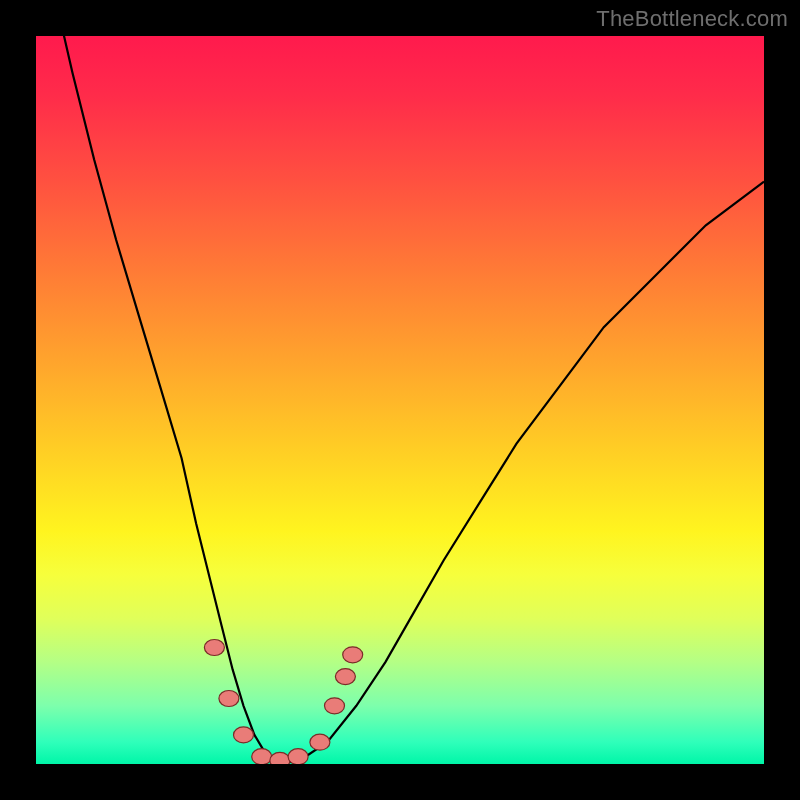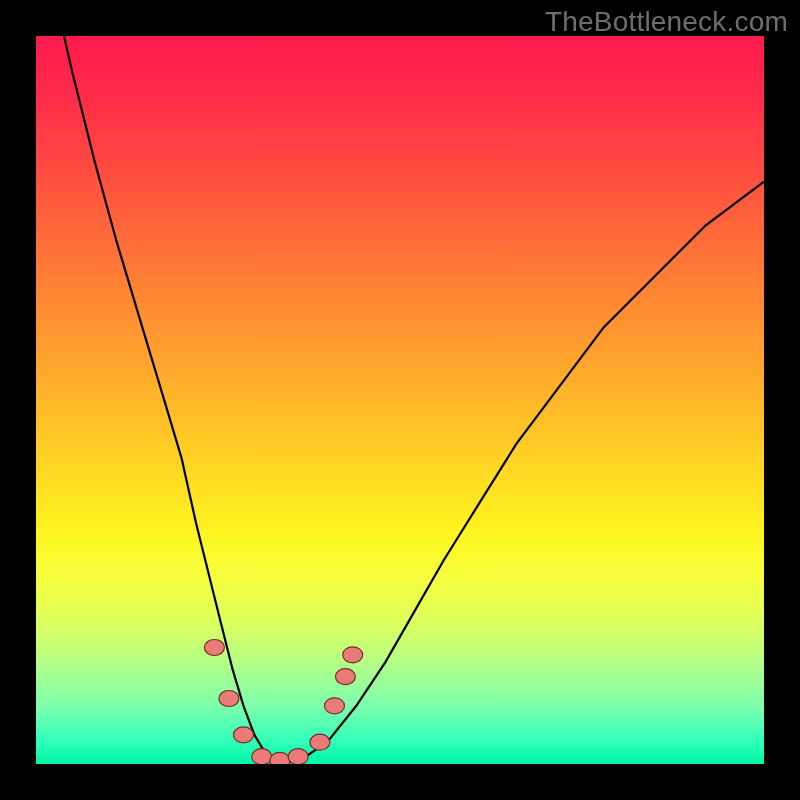"TheBottleneck.com" .watermark { font-size: 28px -> 22px }
